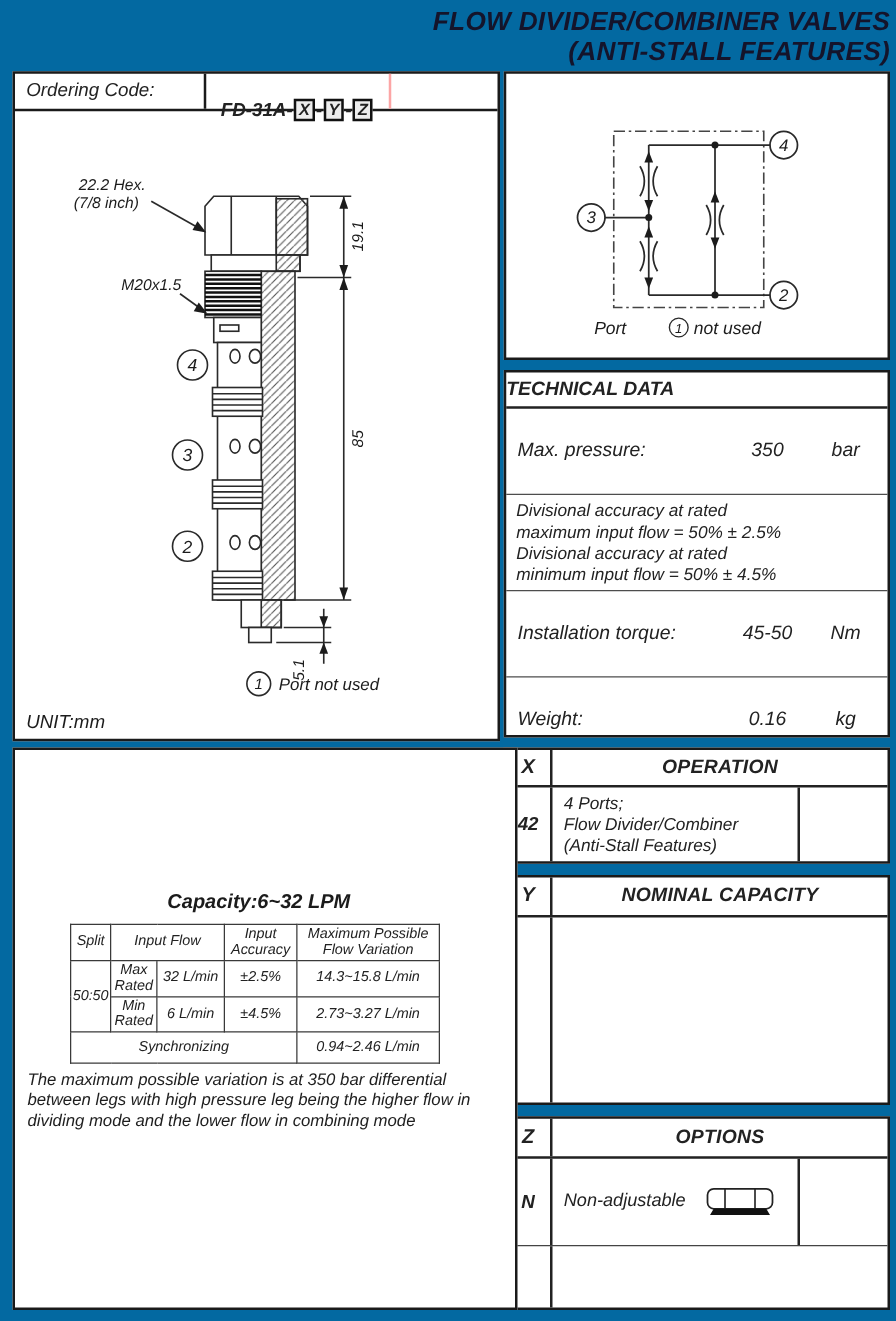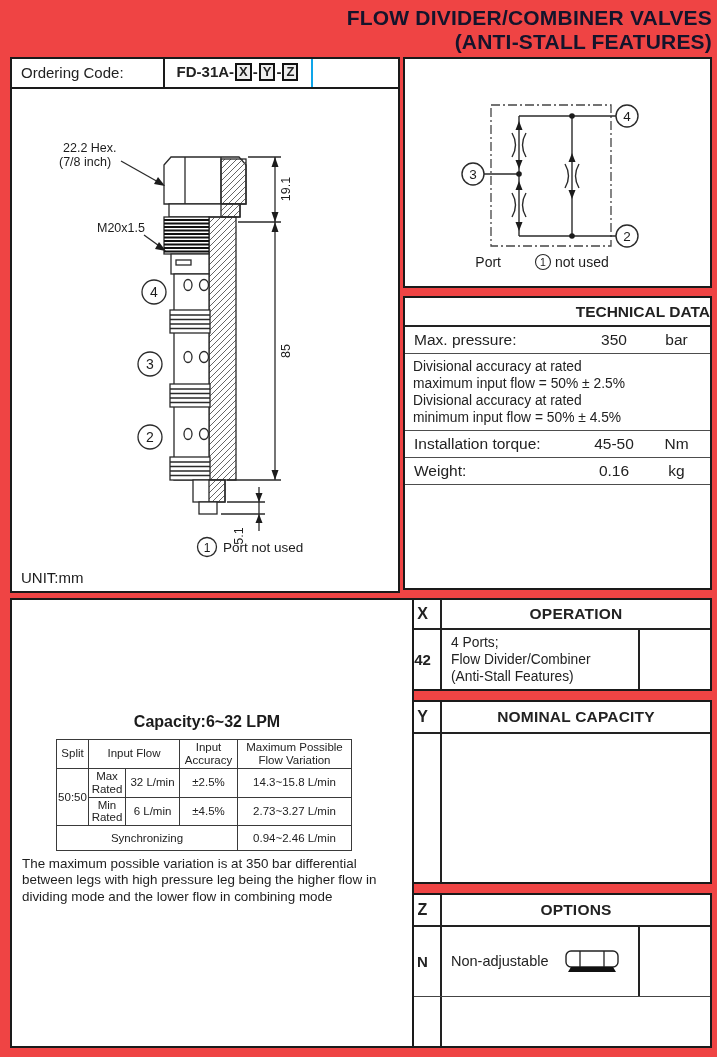"FLOW DIVIDER/COMBINER VALVES" .page { background: #ef4444 -> #0369a1; font-style: none -> italic }
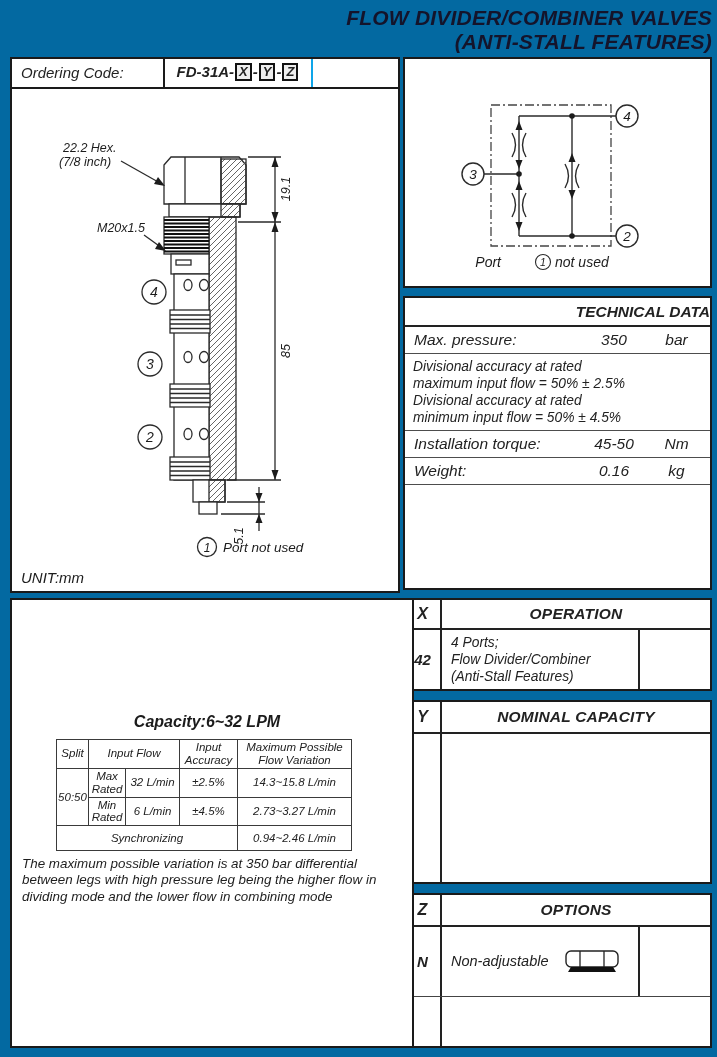"FD-31A- X - Y -" .order-code { border-right: 2px solid #0ea5e9 -> 2px solid #fca5a5; padding-top: 4px -> 20px }
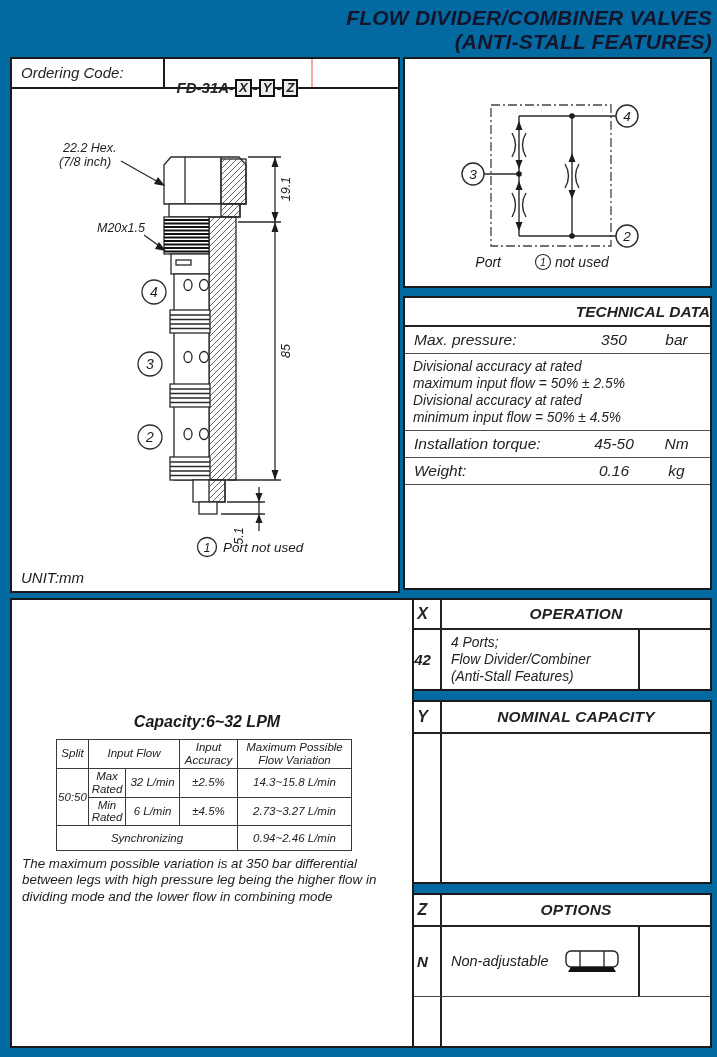"TECHNICAL DATA" .tech-title { text-align: right -> left }
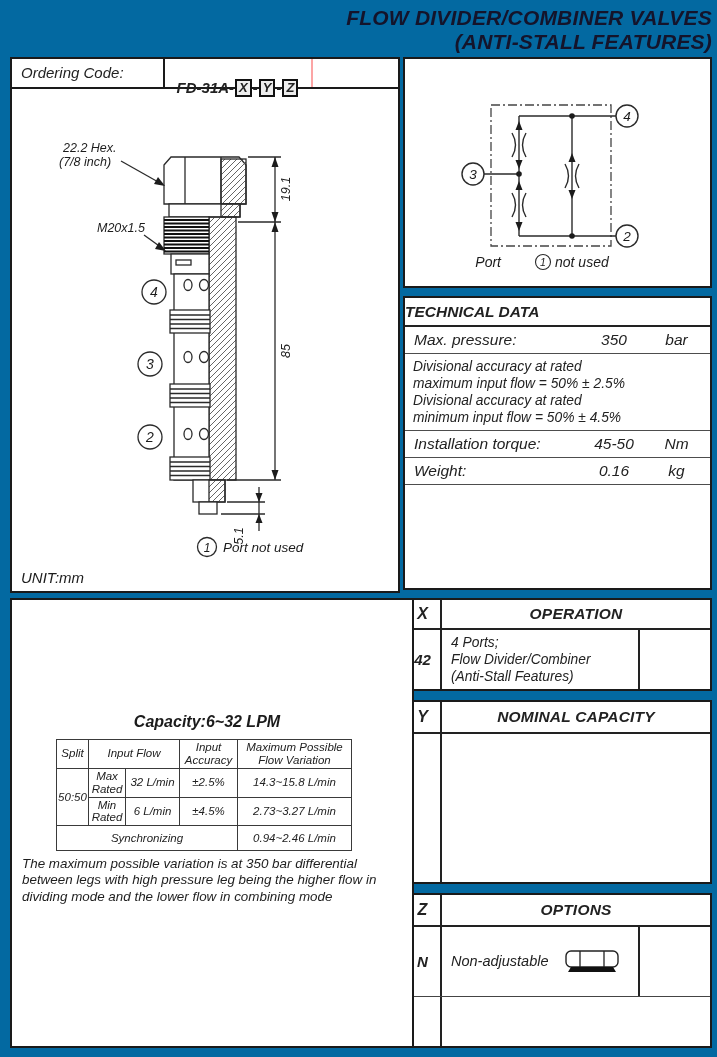"Max. pressure:" .tech-row { padding: 4px 0 -> 25px 0 }
